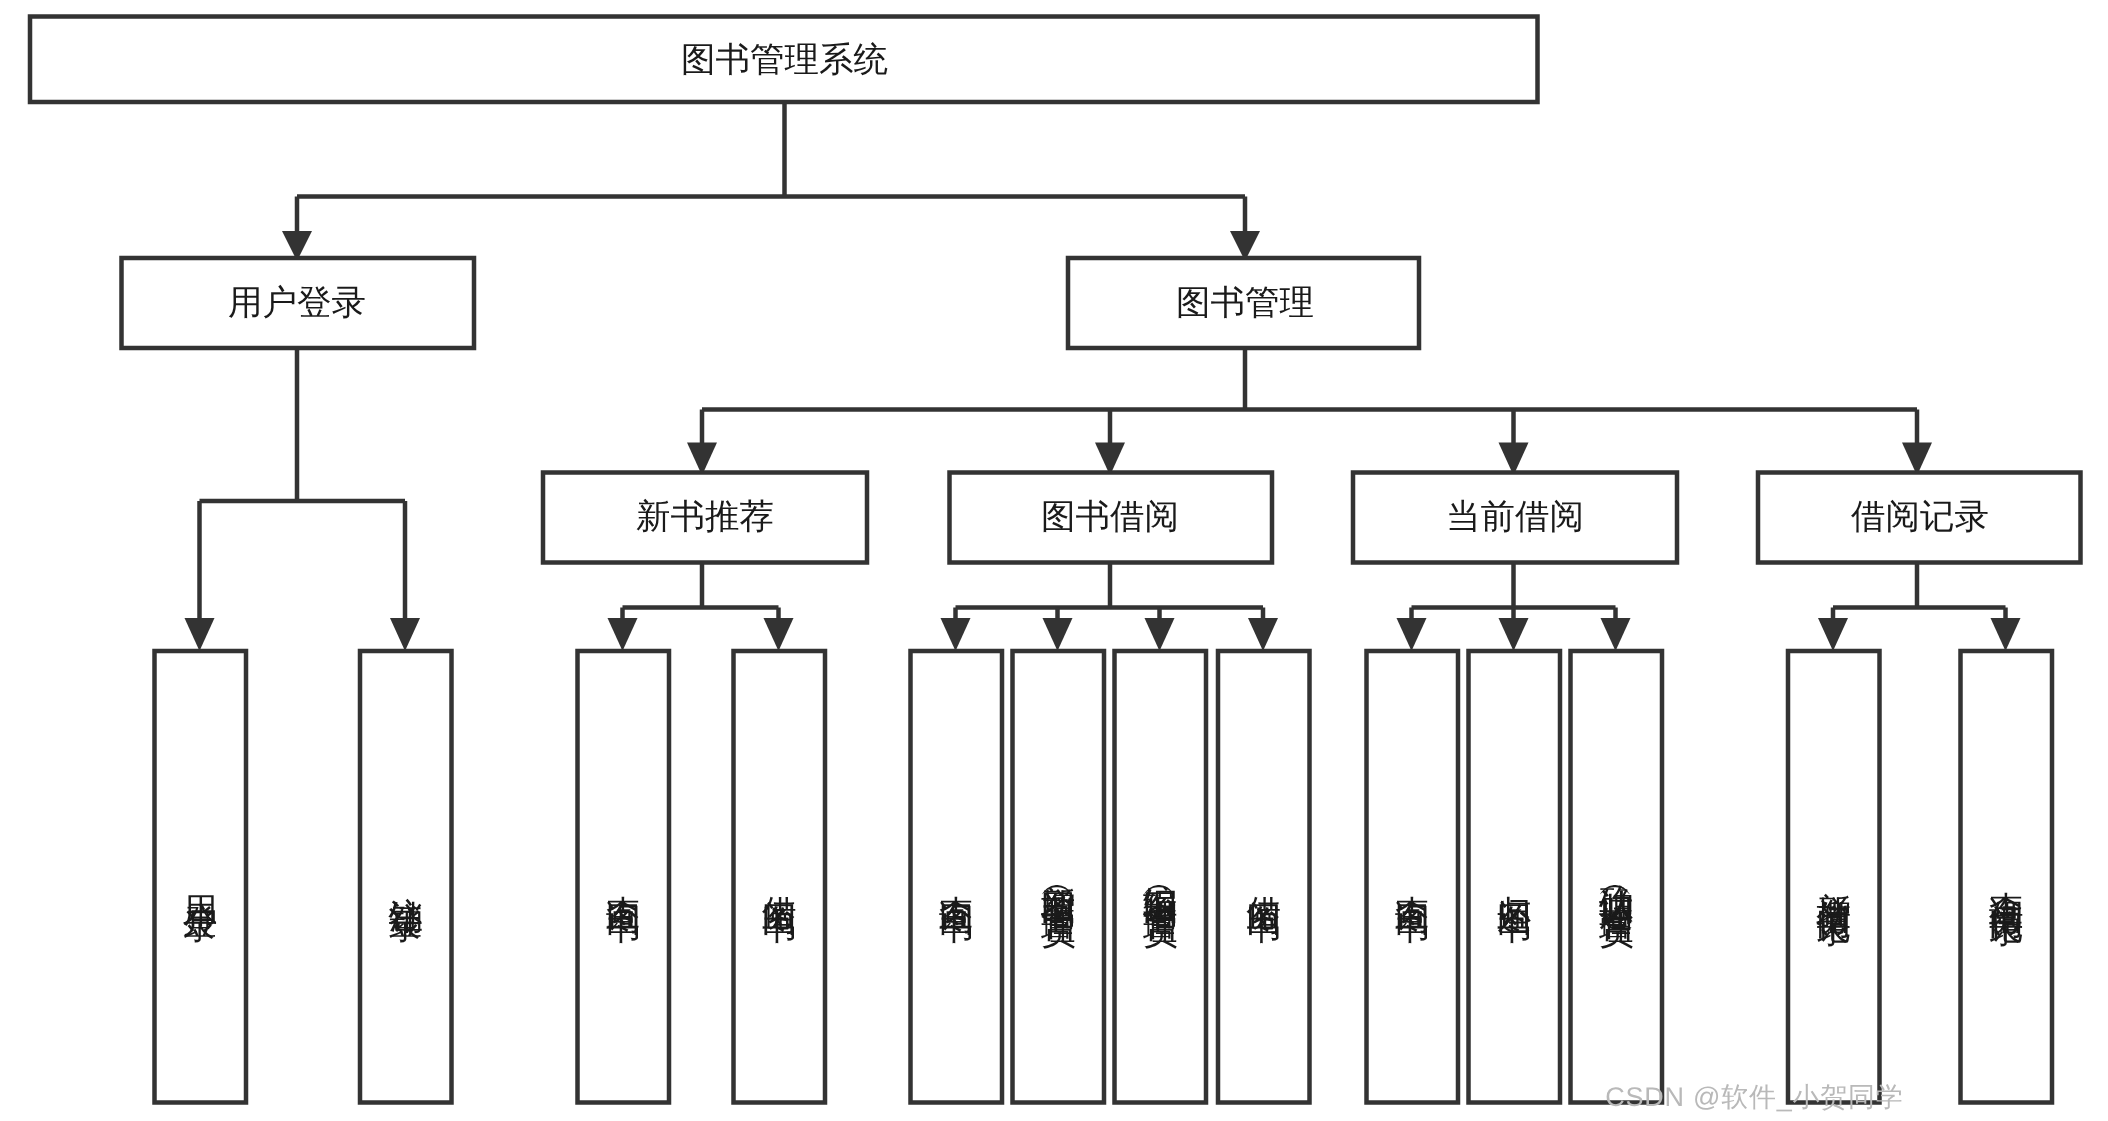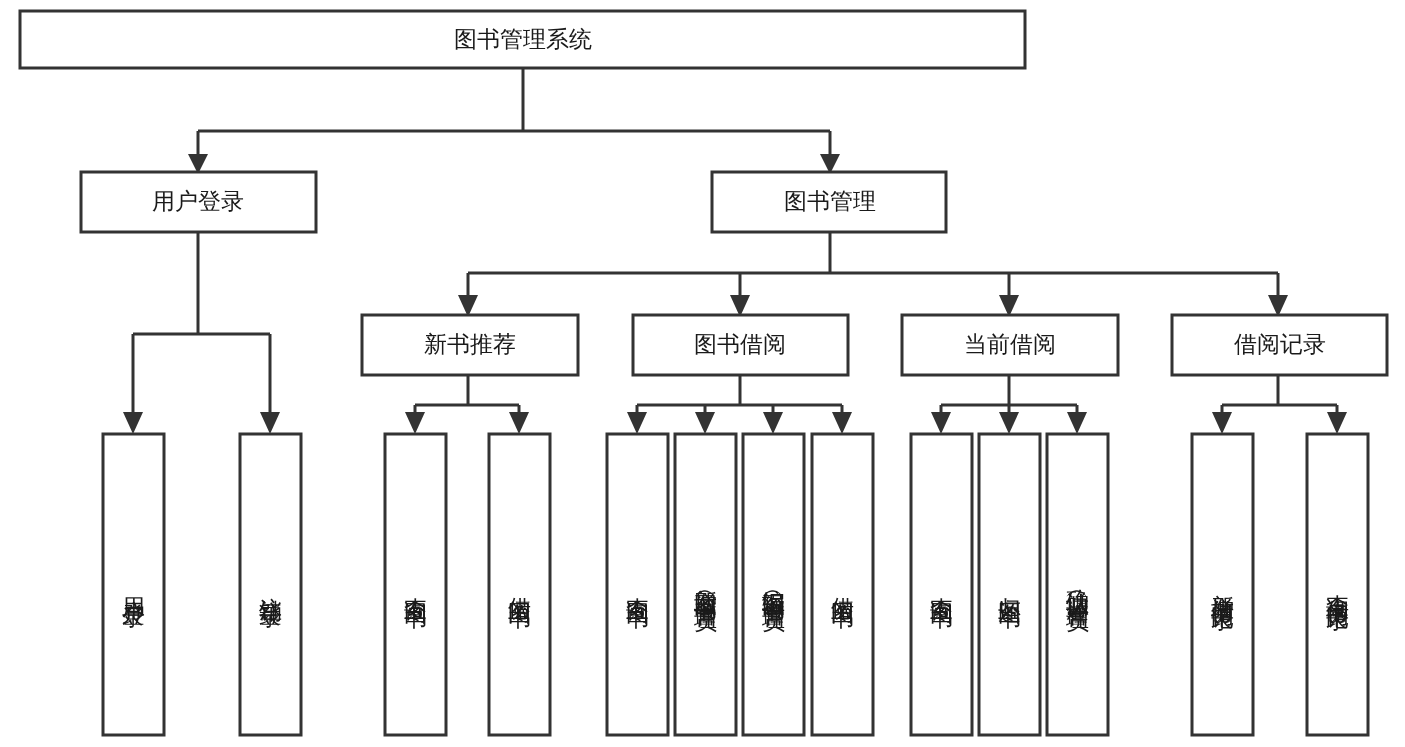"CSDN @软件_小贺同学" div { html: none -> <div>CSDN @软件_小贺同学</div> }
